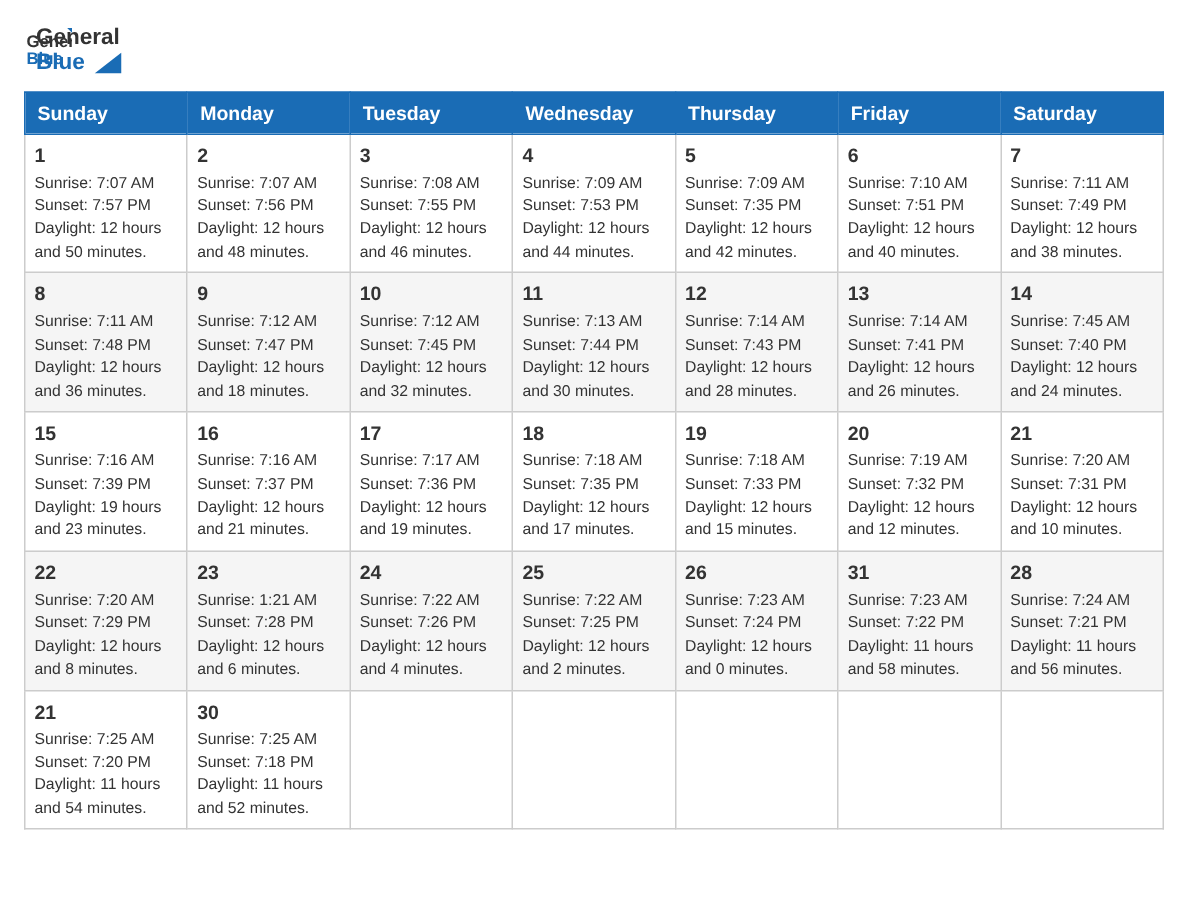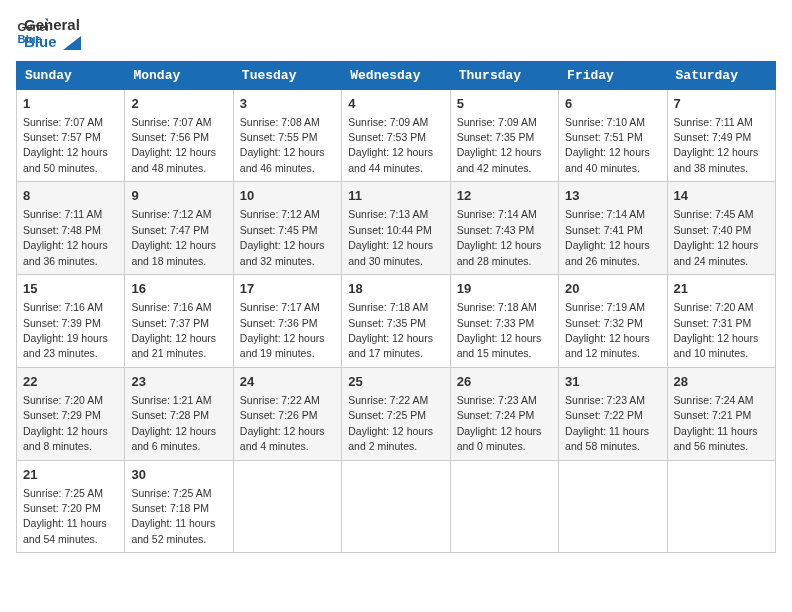"Sunday" thead tr th { font-family: Liberation Mono, monospace -> none }
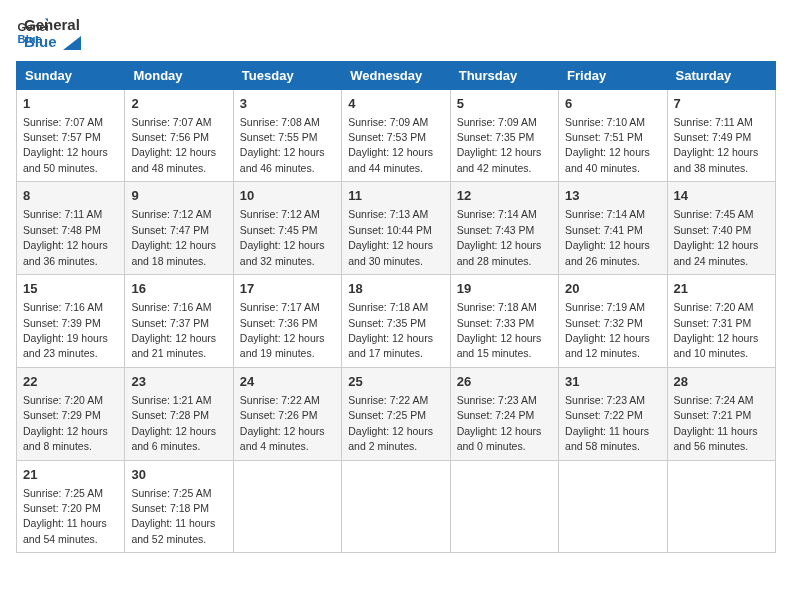"Sunset: 10:44 PM" span.day-info { text: 10:44 -> 7:44 }
